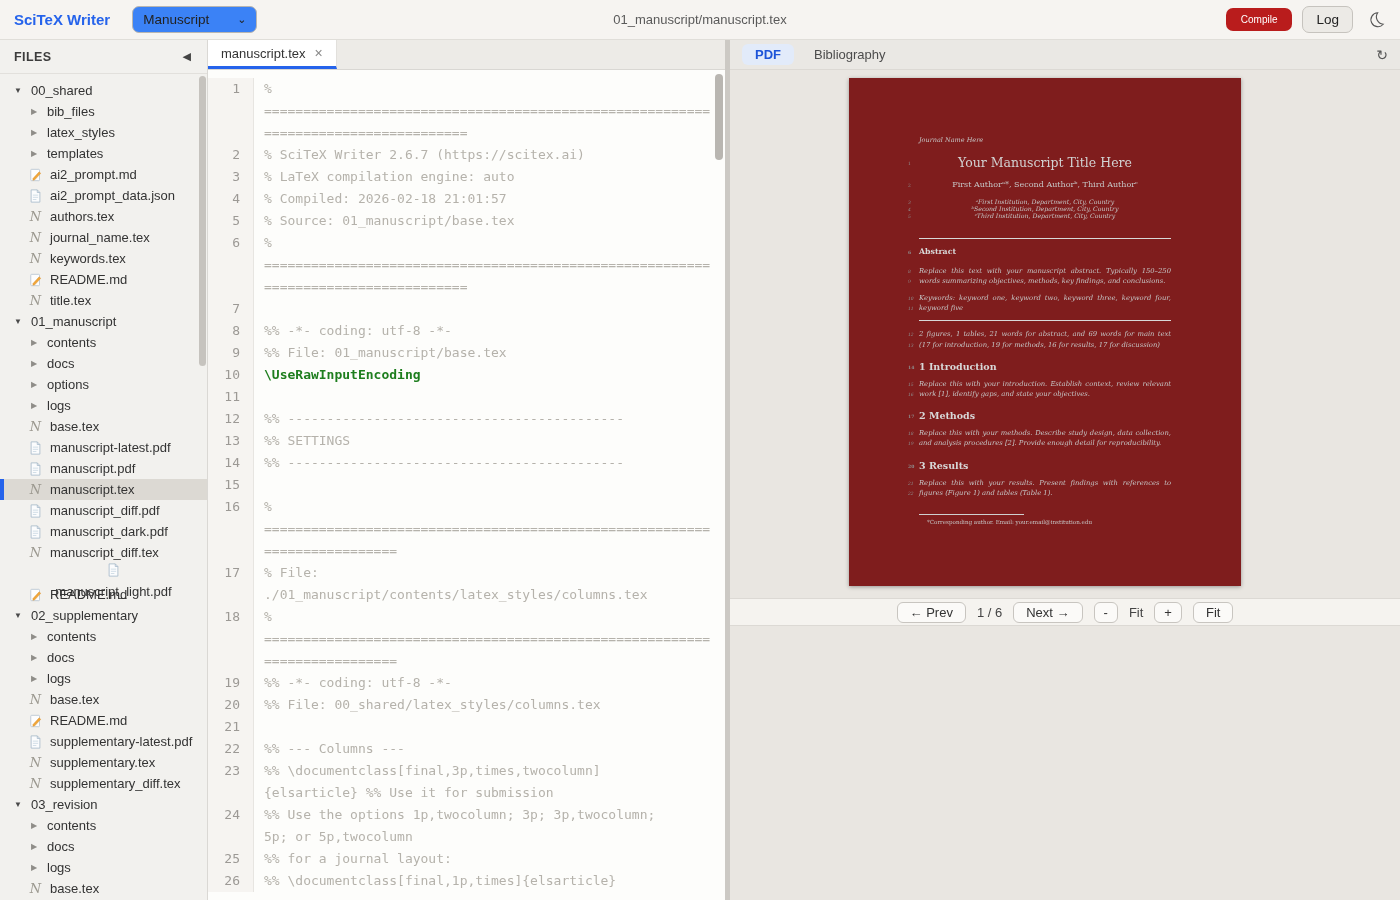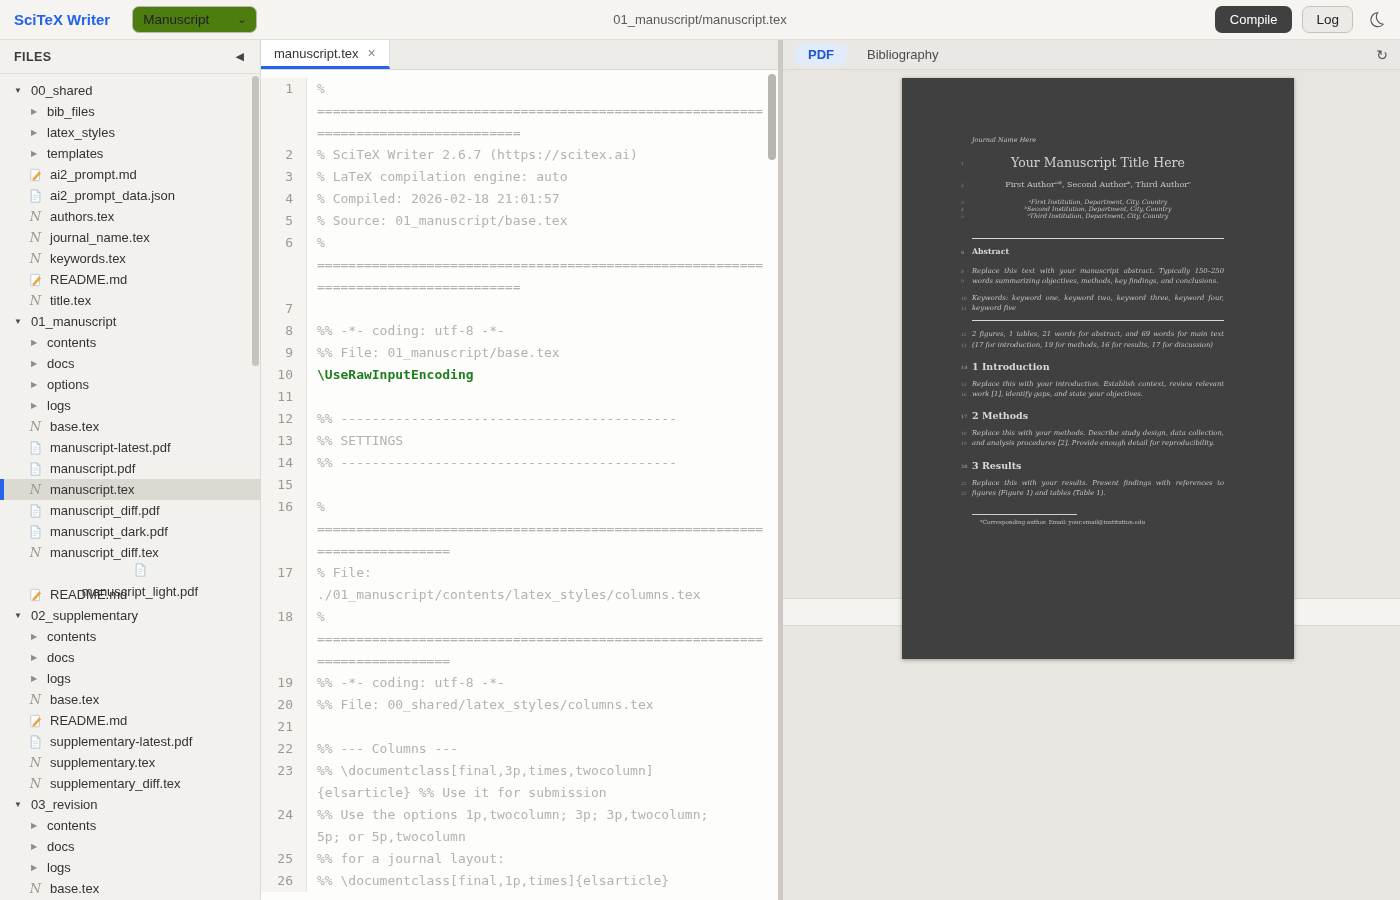"Manuscript" .doc-select { background: #4d7c0f -> #3b82f6 }
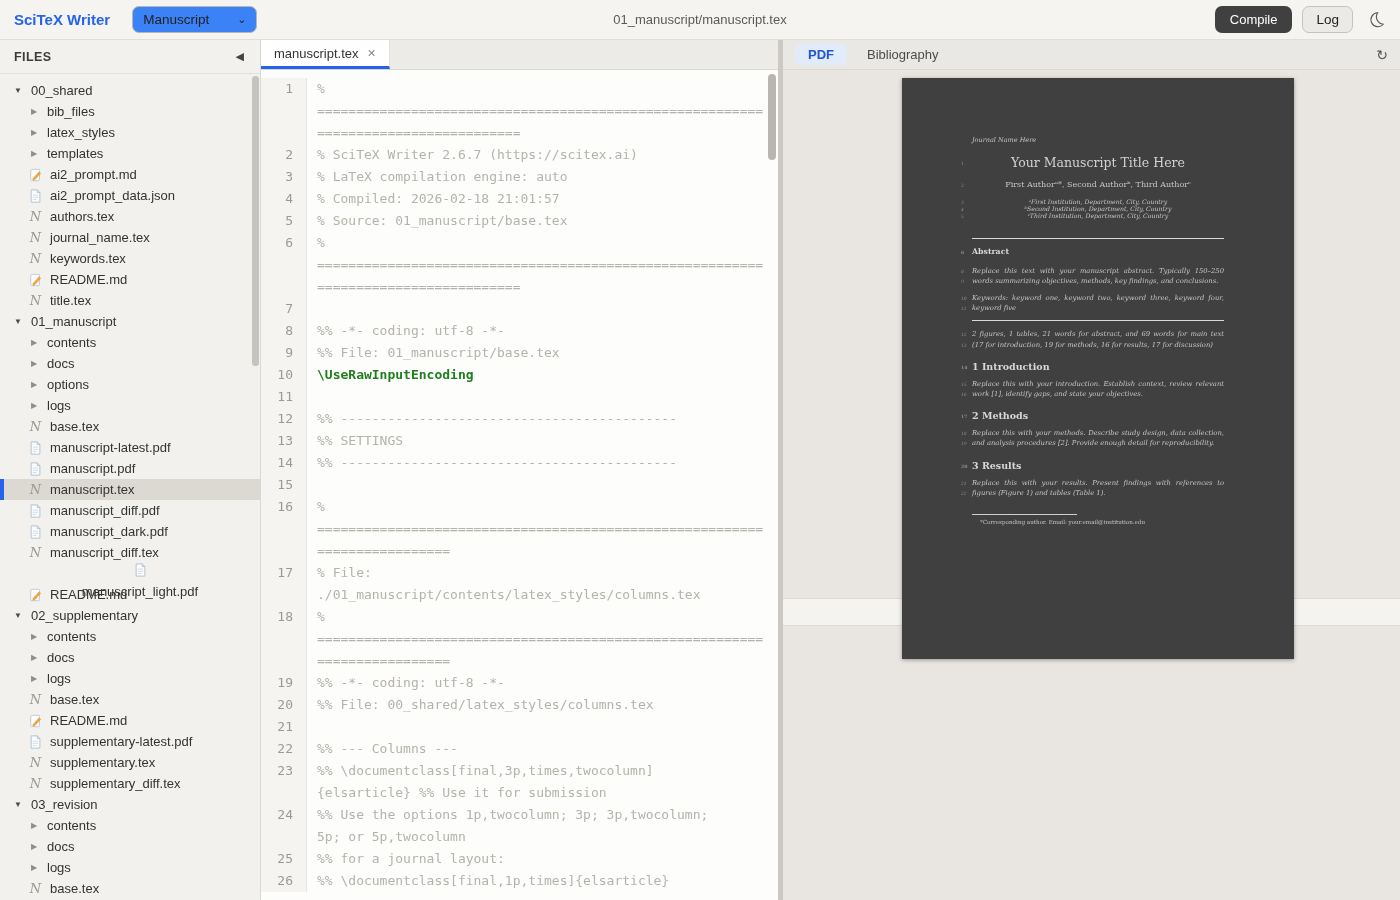"Compile" .btn-compile { background: #404040 -> #b91c1c; font-size: 13px -> 10px }
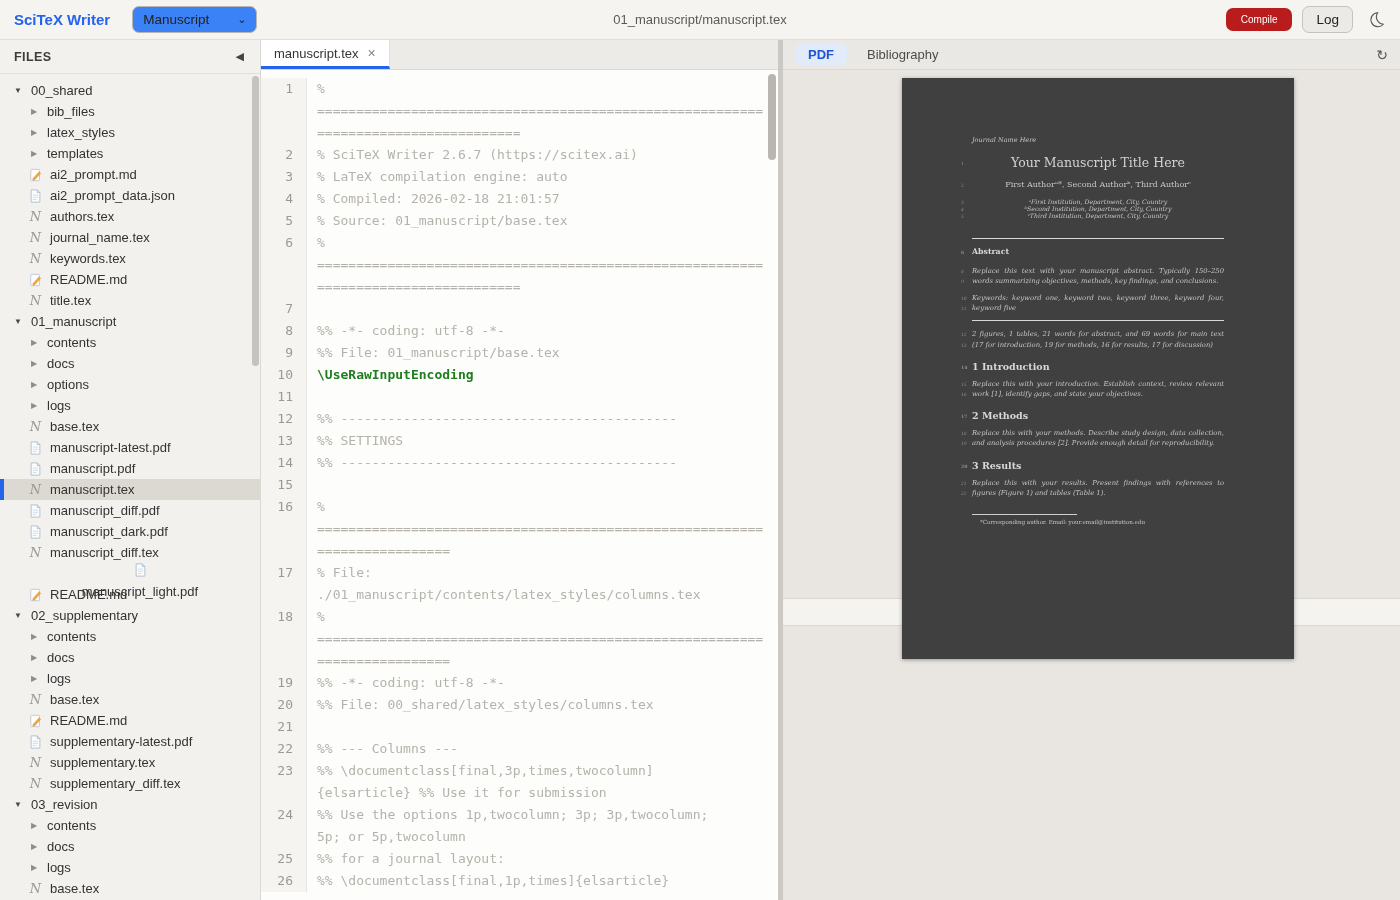"FILES" .sidebar { width: 261px -> 208px }
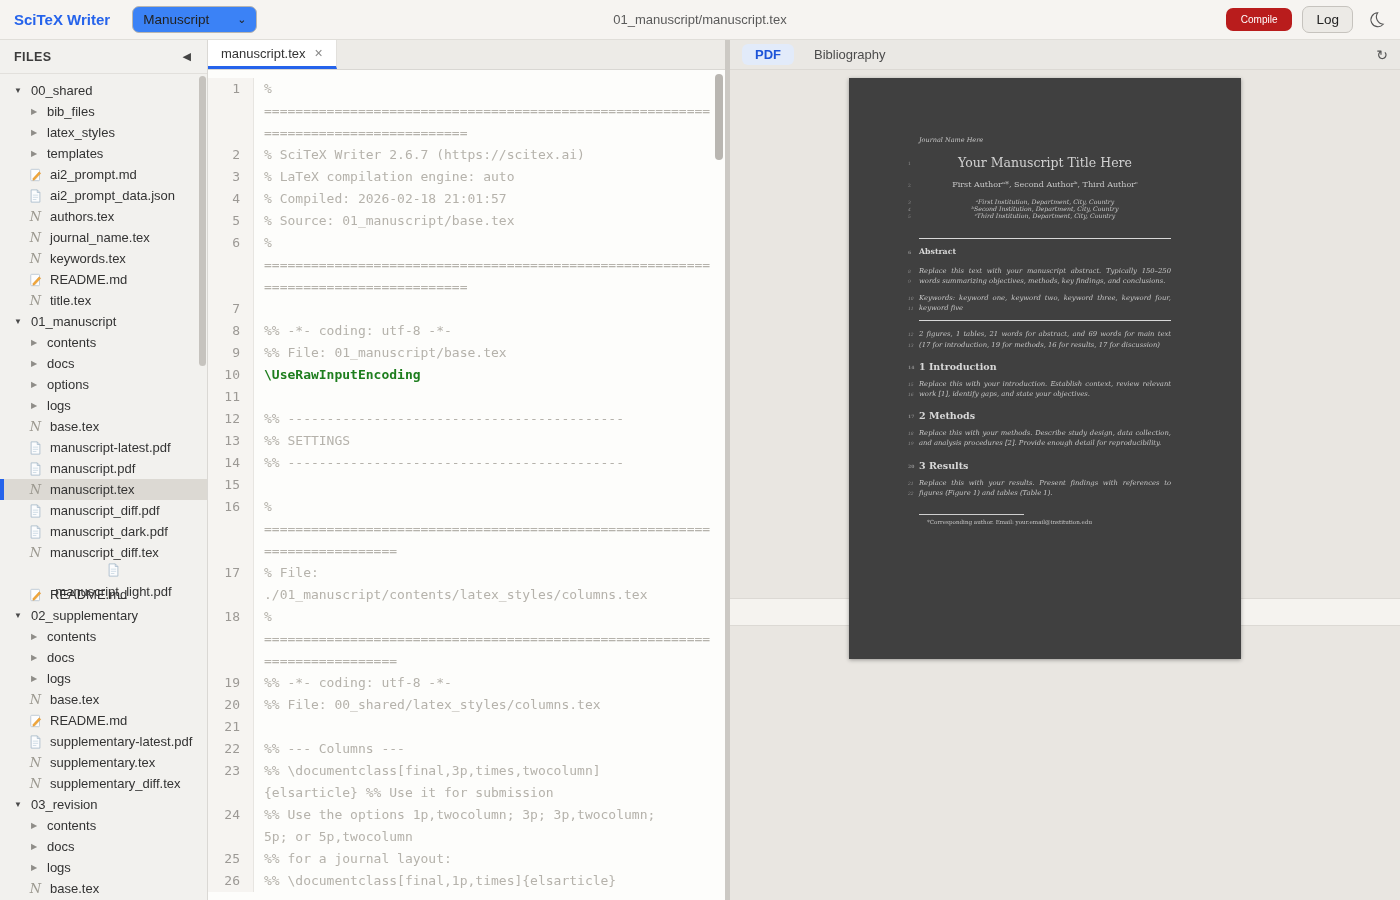"Journal Name Here" .page { background: #404040 -> #7f1d1d; height: 581px -> 508px }
